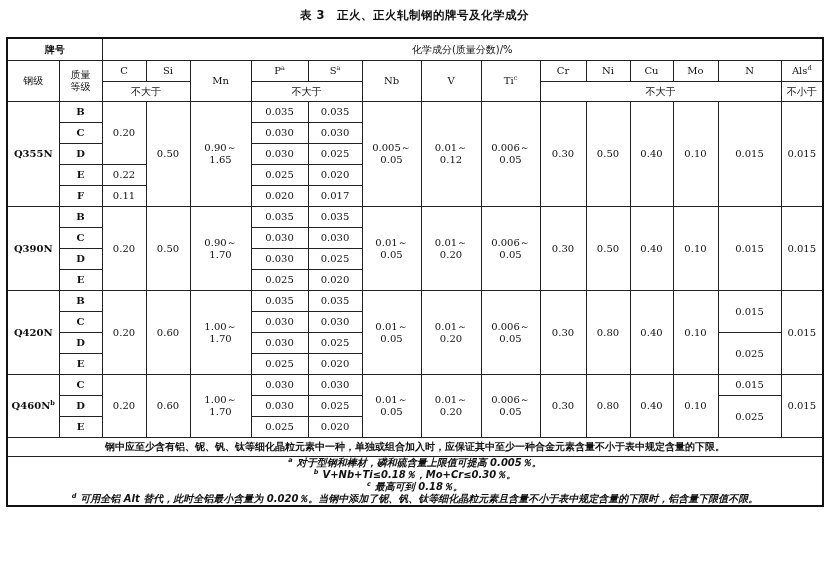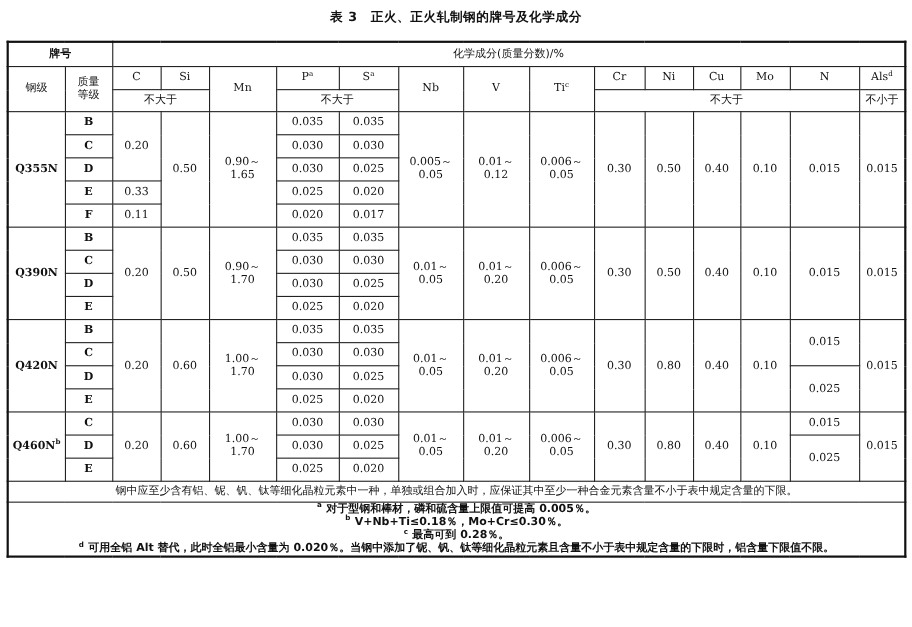"0.33" td { text: 0.33 -> 0.22 }
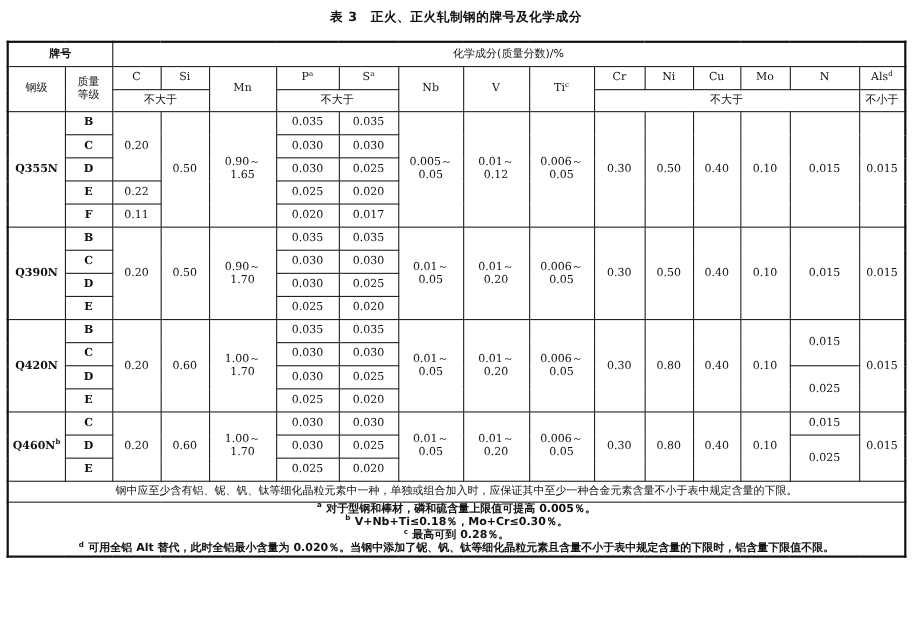"钢中应至少含有铝、铌、钒、钛等细化晶粒元素中一种，单独或组合加入时，应保证其中至" td.note { font-weight: normal -> bold }
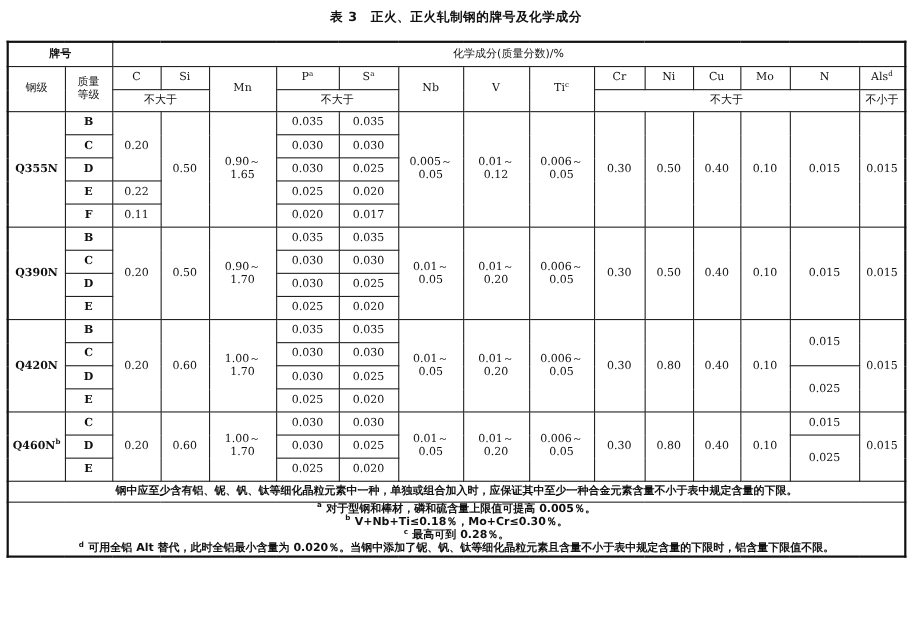"a 对于型钢和棒材，磷和硫含量上限值可提高 0.005％。" td.fn div { font-style: none -> italic }
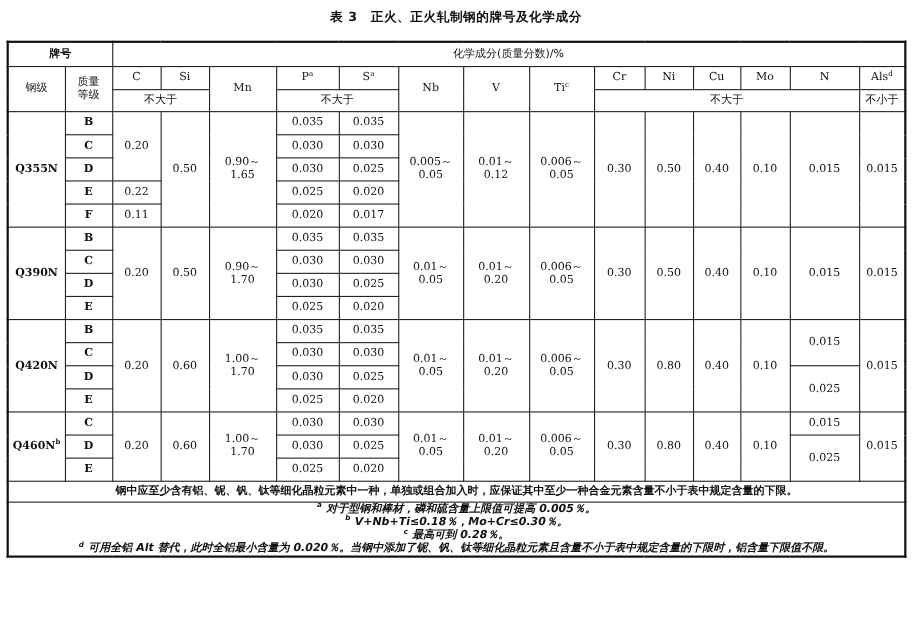"最高可到 0.28％。" span { text: 0.28 -> 0.18 }
